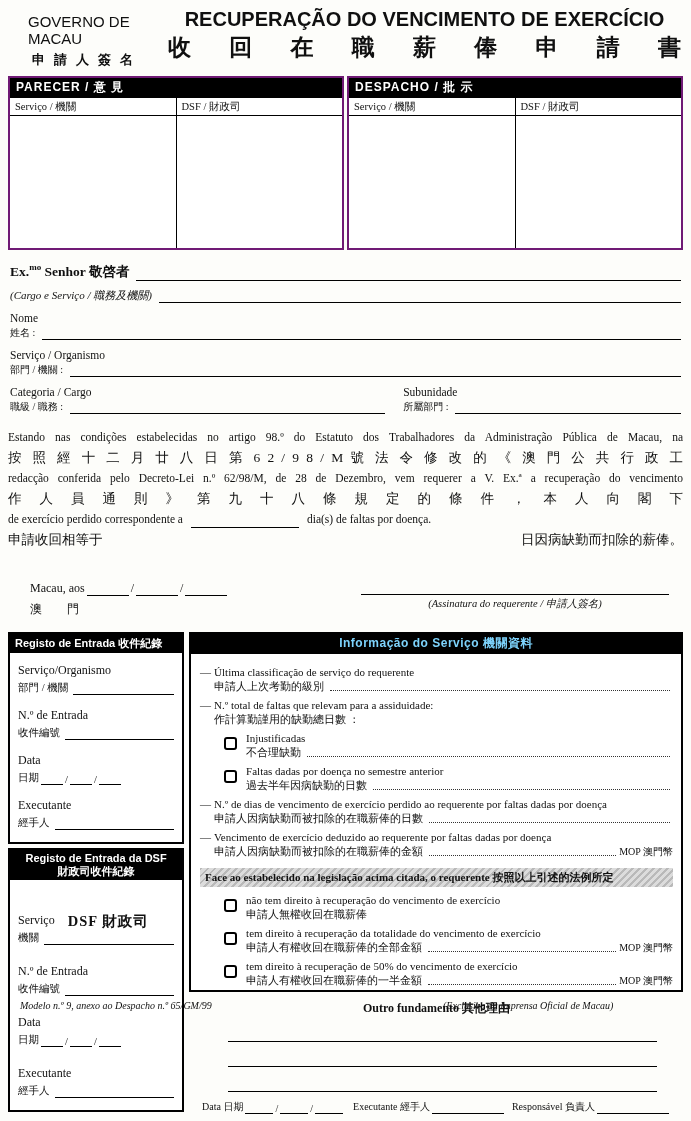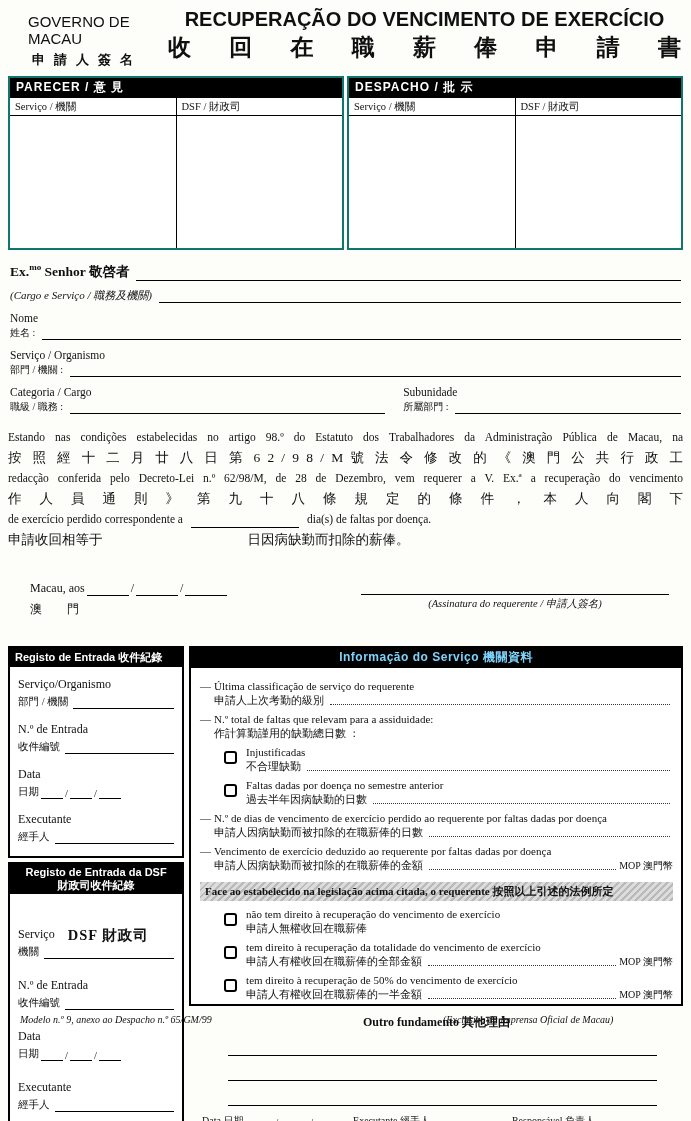"PARECER / 意 見" .obox { border: 2px solid #0f766e -> 2px solid #701a75 }
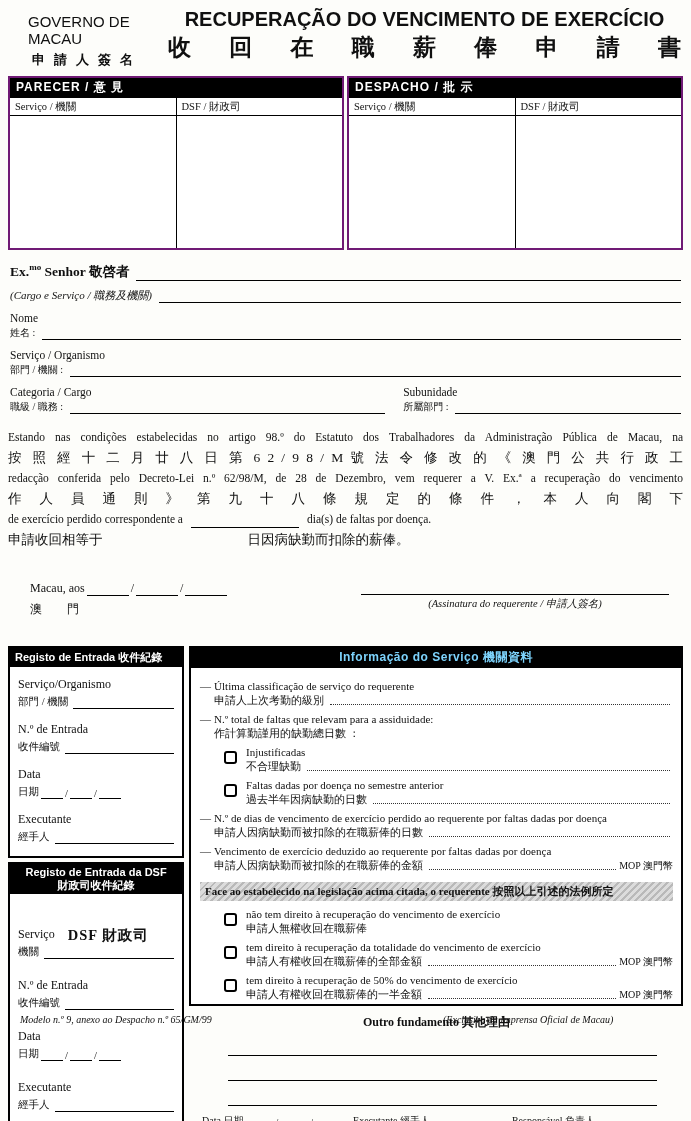"申請收回相等于" div.mix { justify-content: none -> space-between }
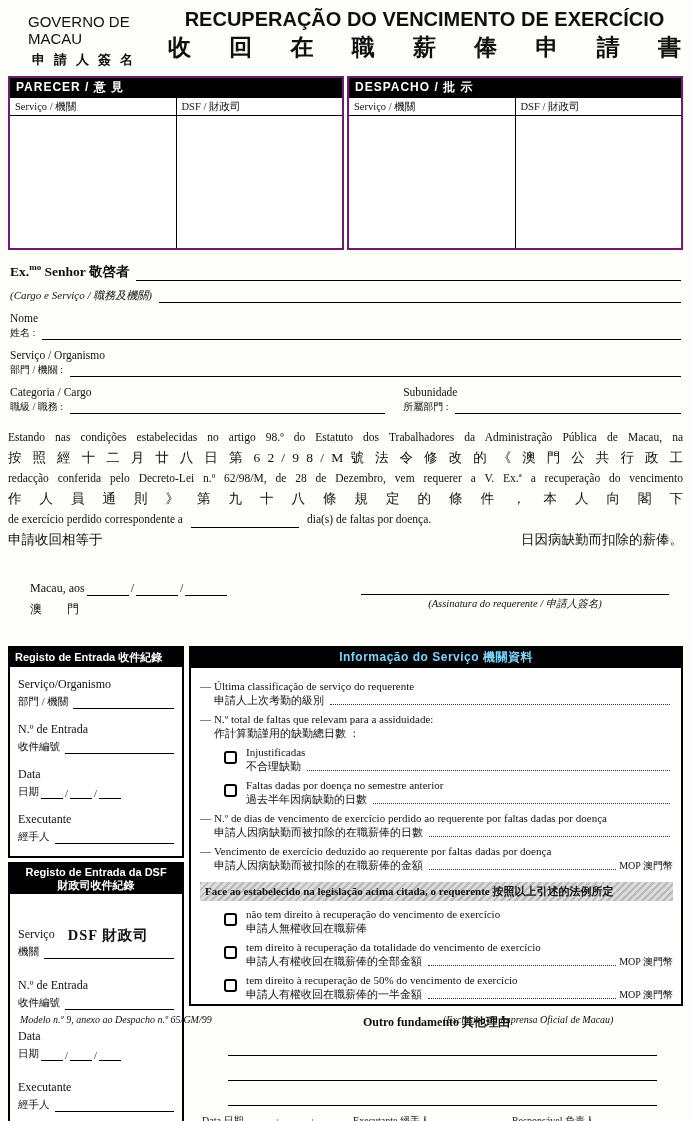"Registo de Entrada 收件紀錄" .bottom { margin-top: 28px -> 14px }
